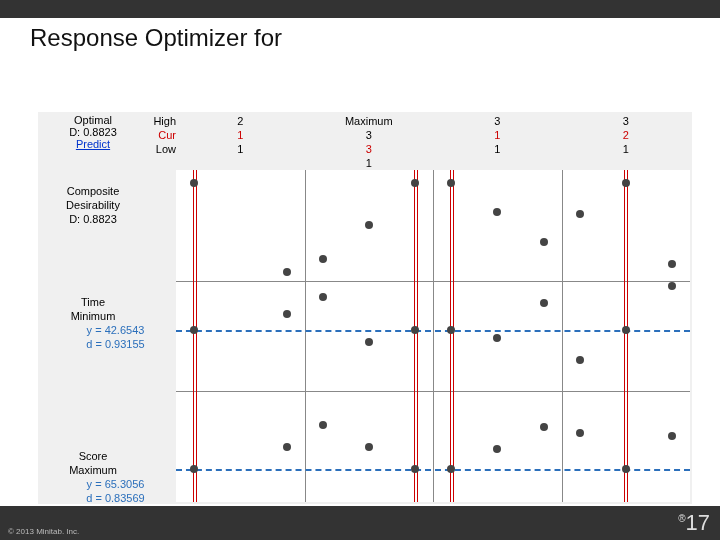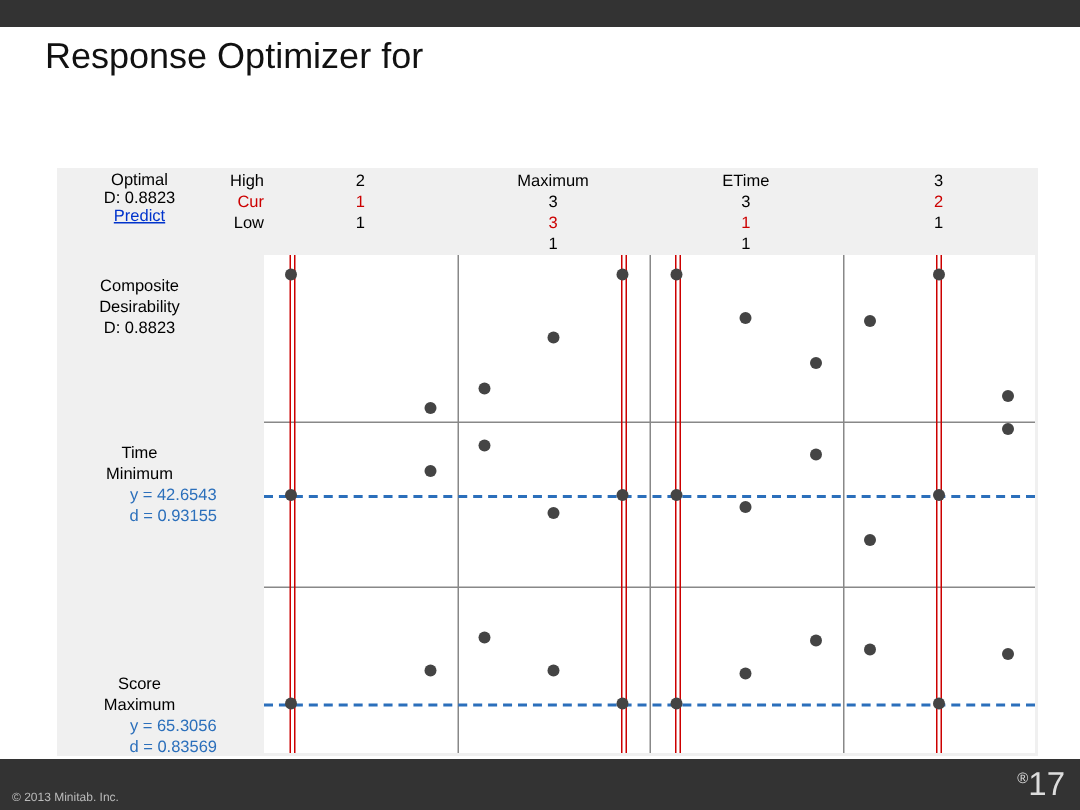"ETime" div.name { html: <div>ETime</div> -> none }
